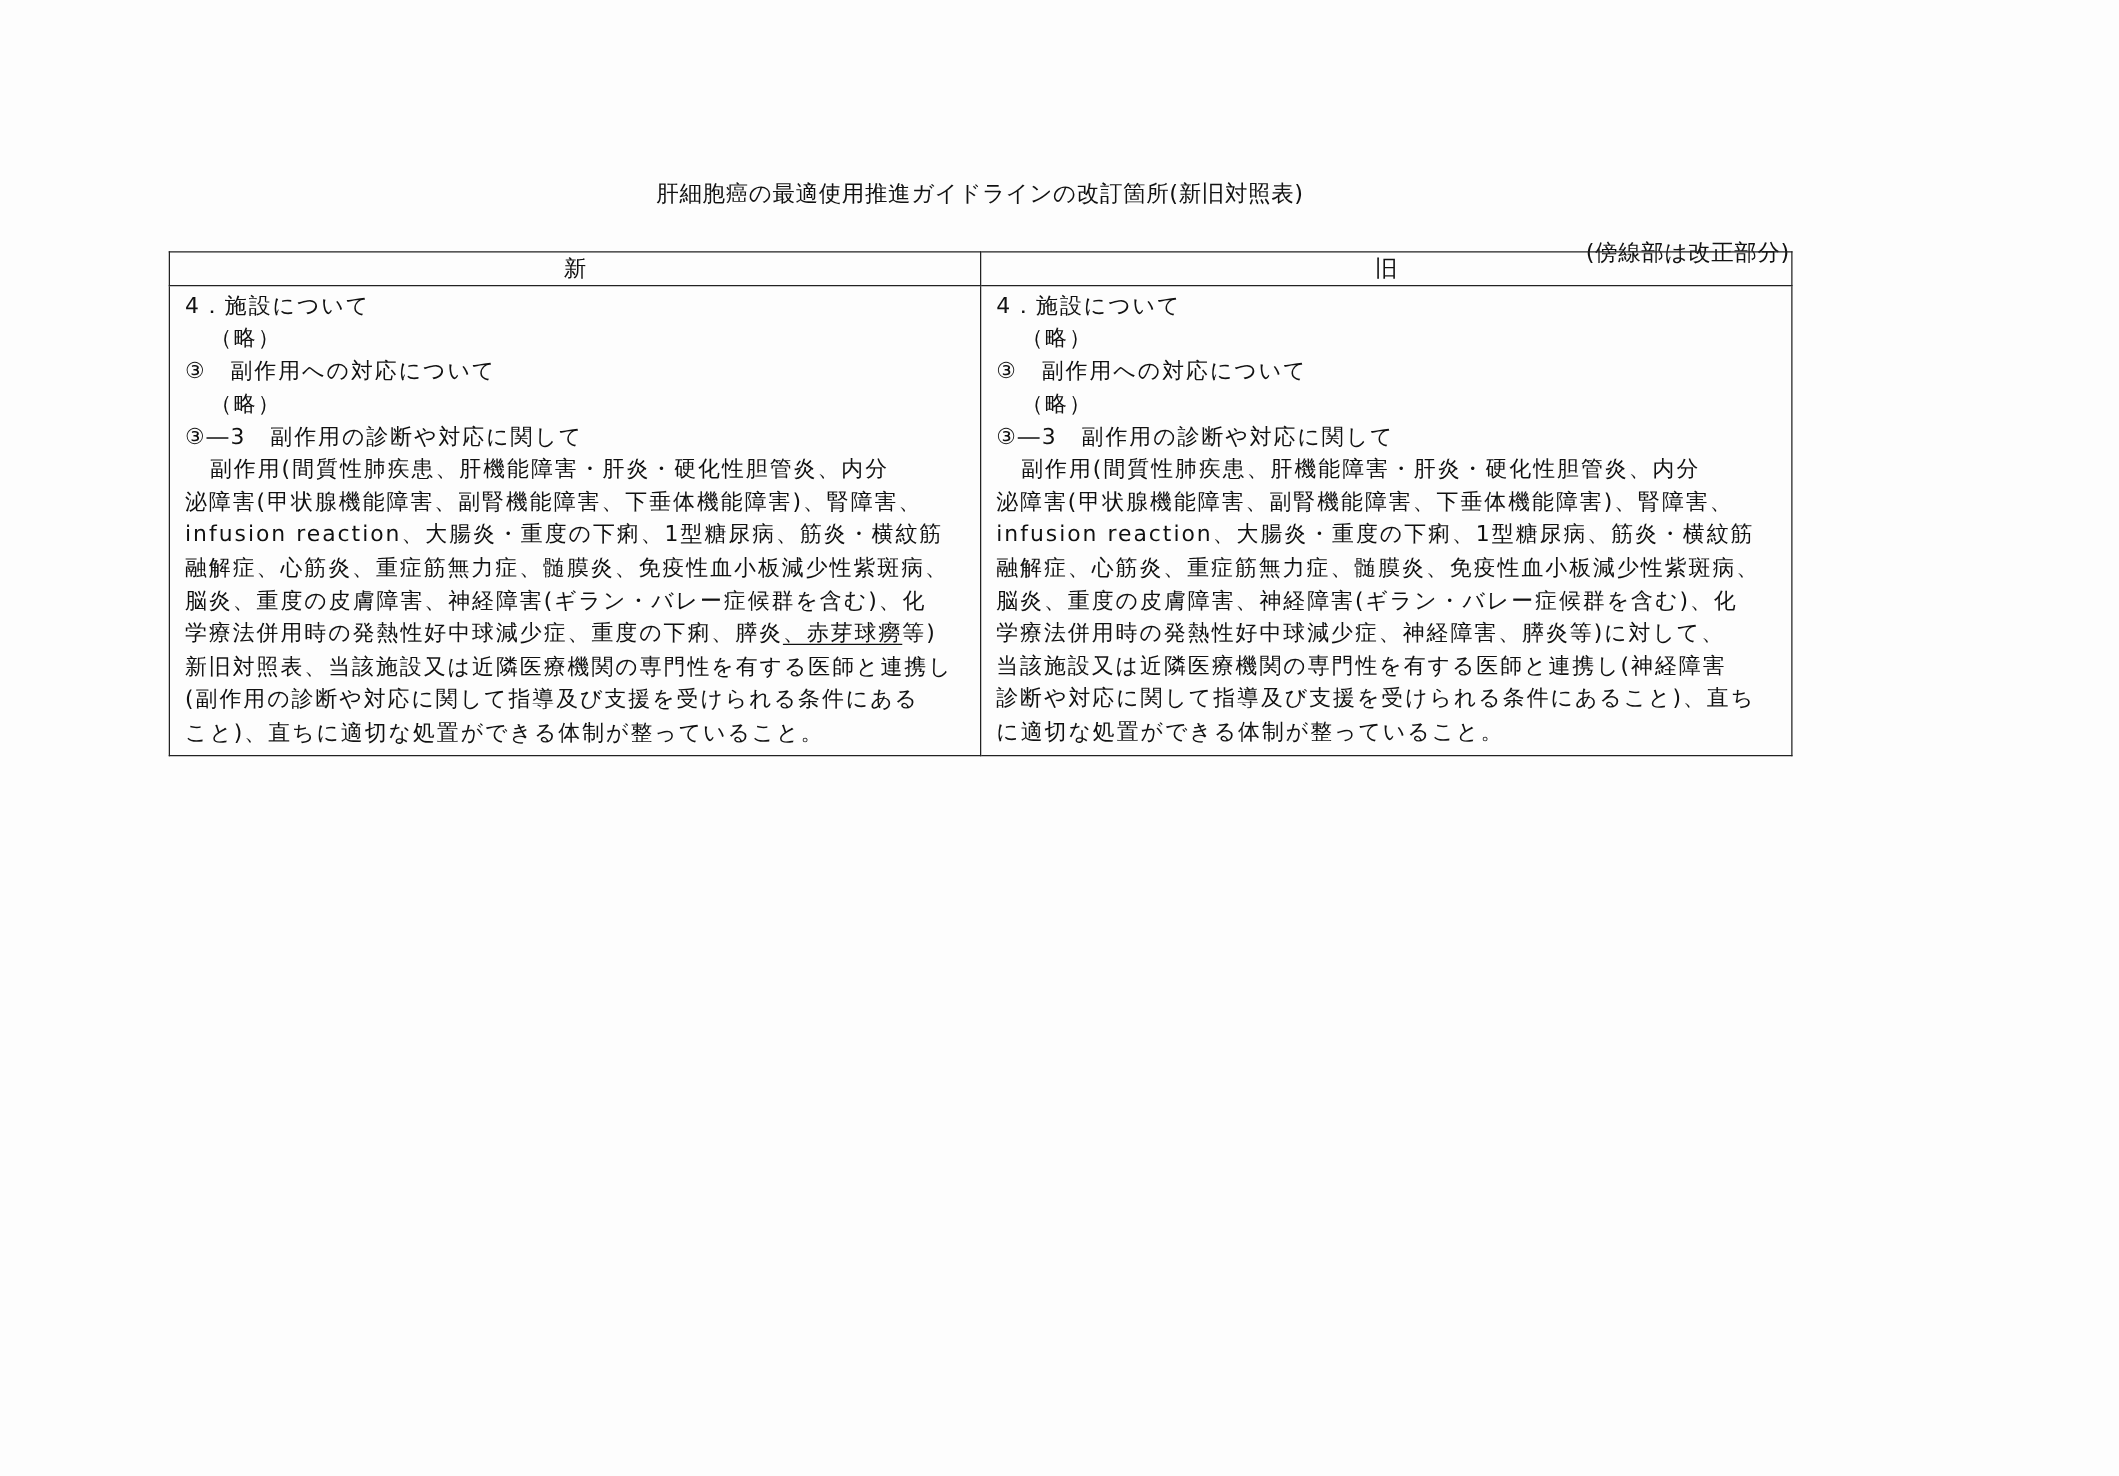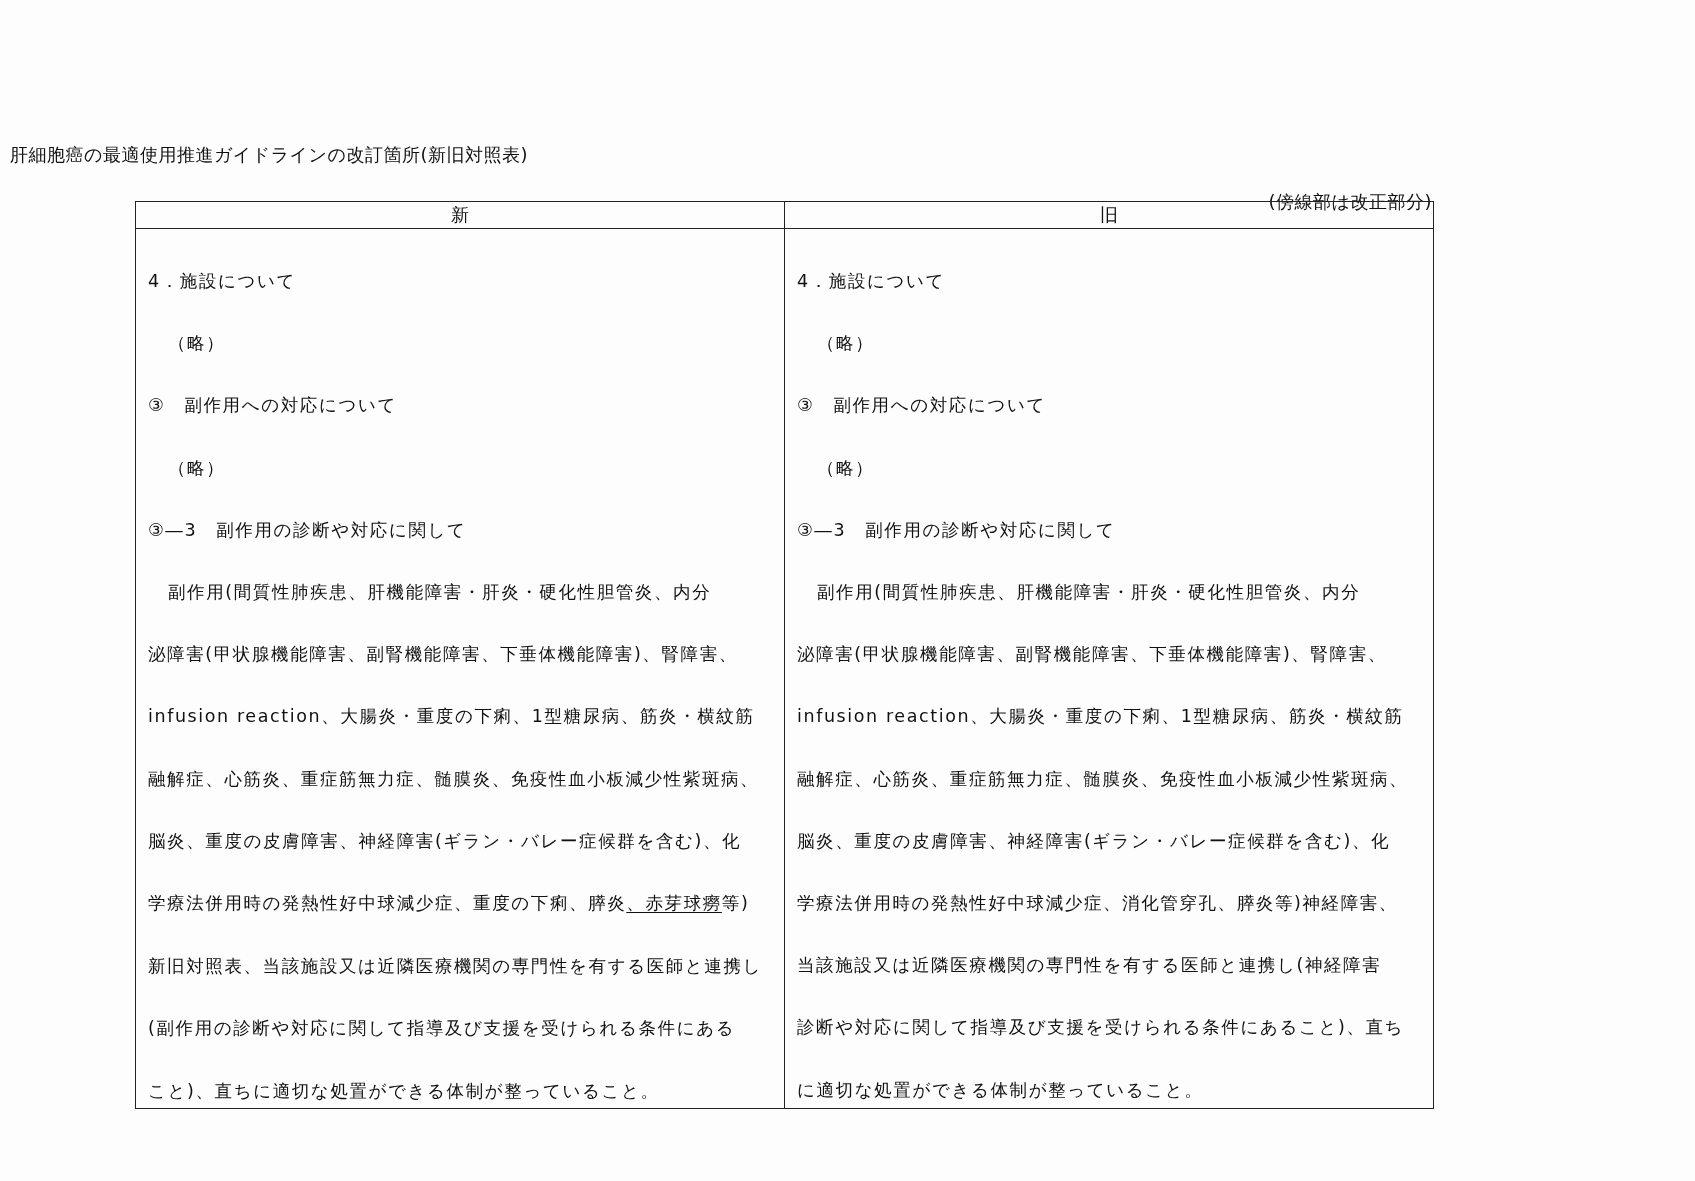"肝細胞癌の最適使用推進ガイドラインの改訂箇所(新旧対照表)" .doc-title { left: 10px -> 0; text-align: none -> center }
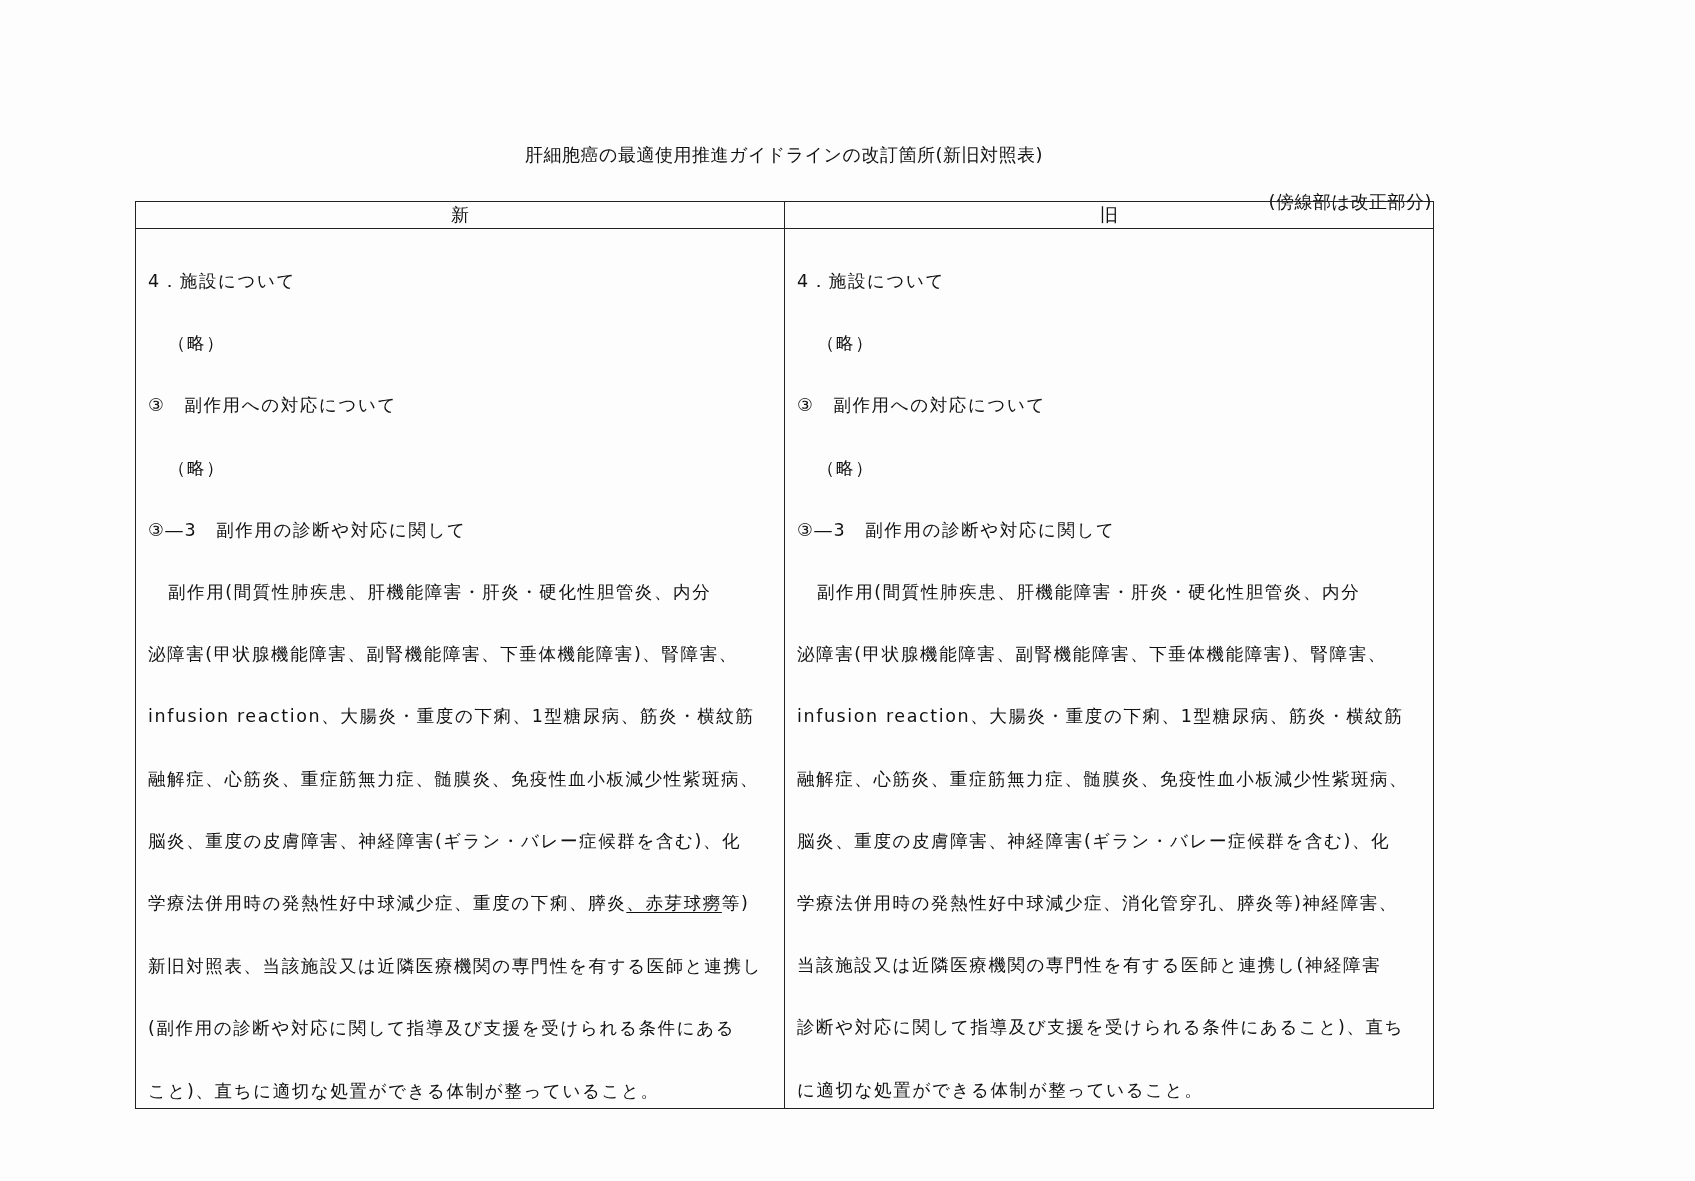"4．施設について" .line { margin-top: 36px -> none }
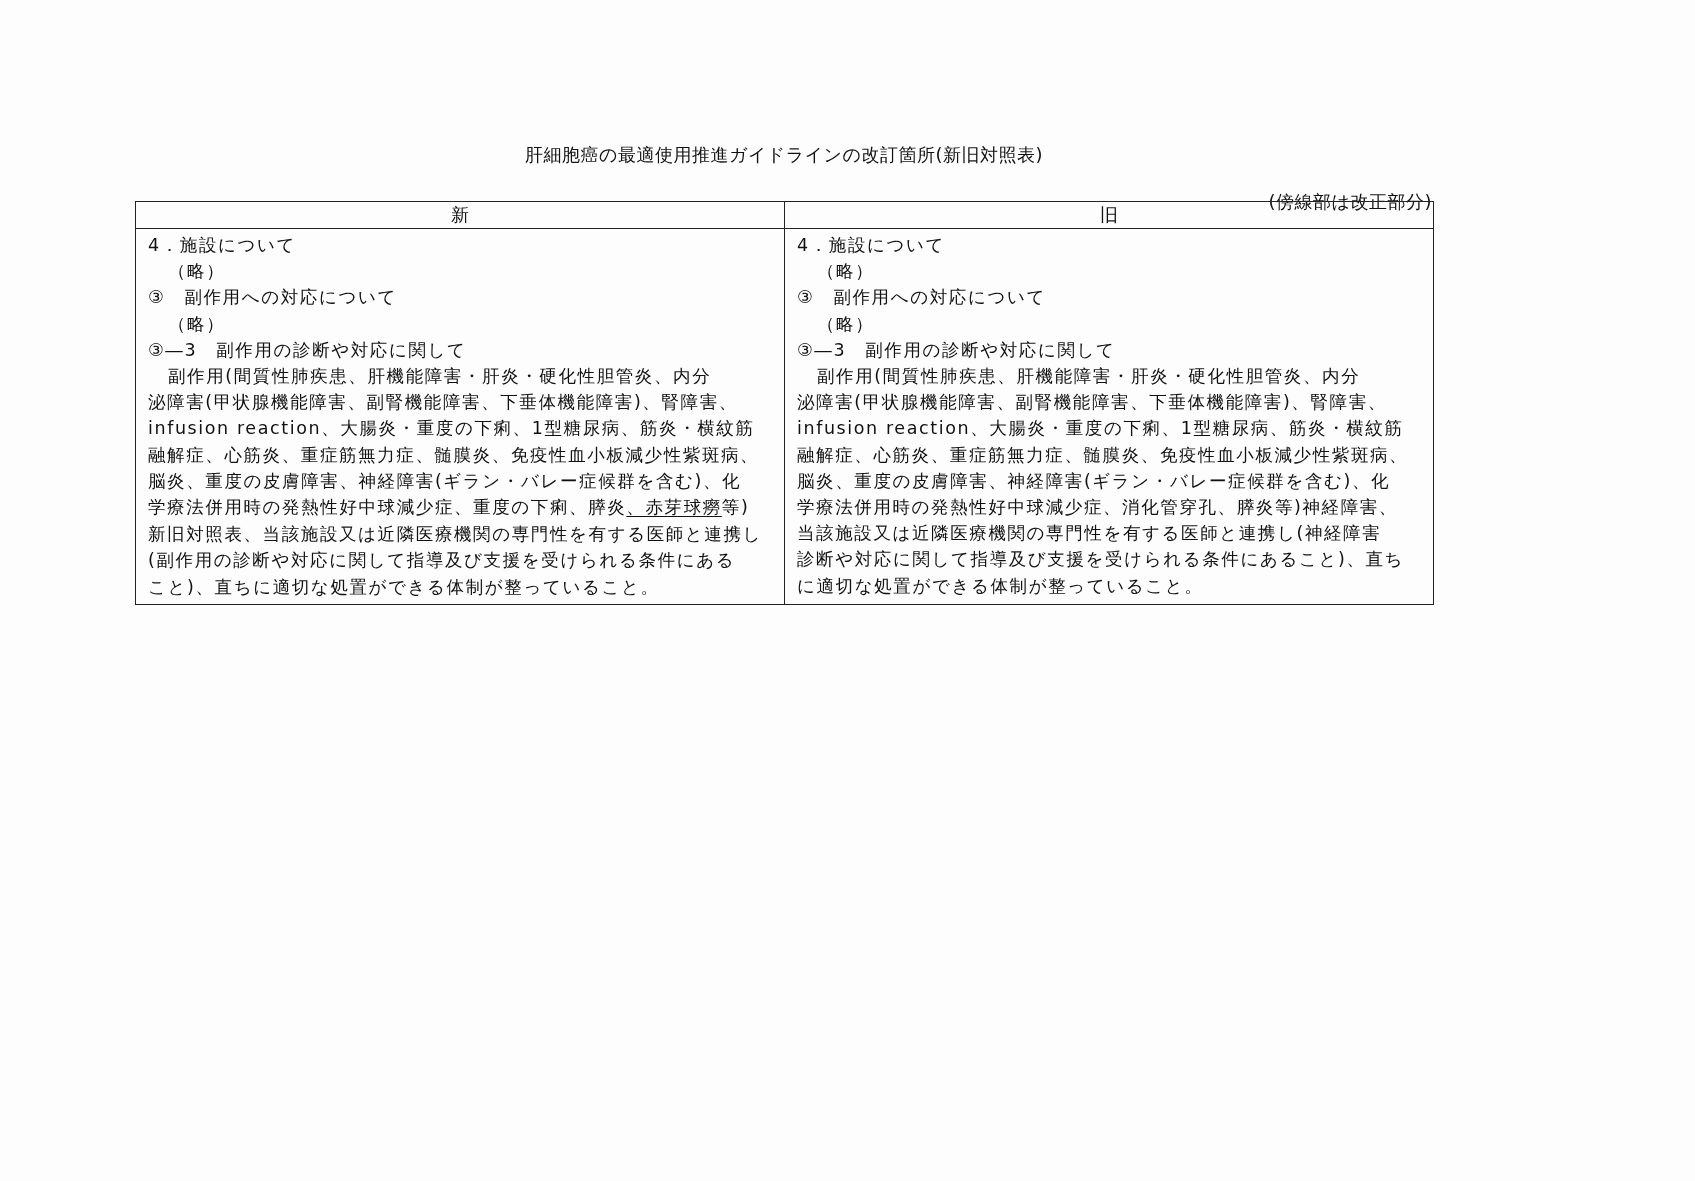"学療法併用時の発熱性好中球減少症、消化管穿孔、膵炎等)神経障害、" div.line { text: 消化管穿孔、膵炎等)神経障害 -> 神経障害、膵炎等)に対して }
